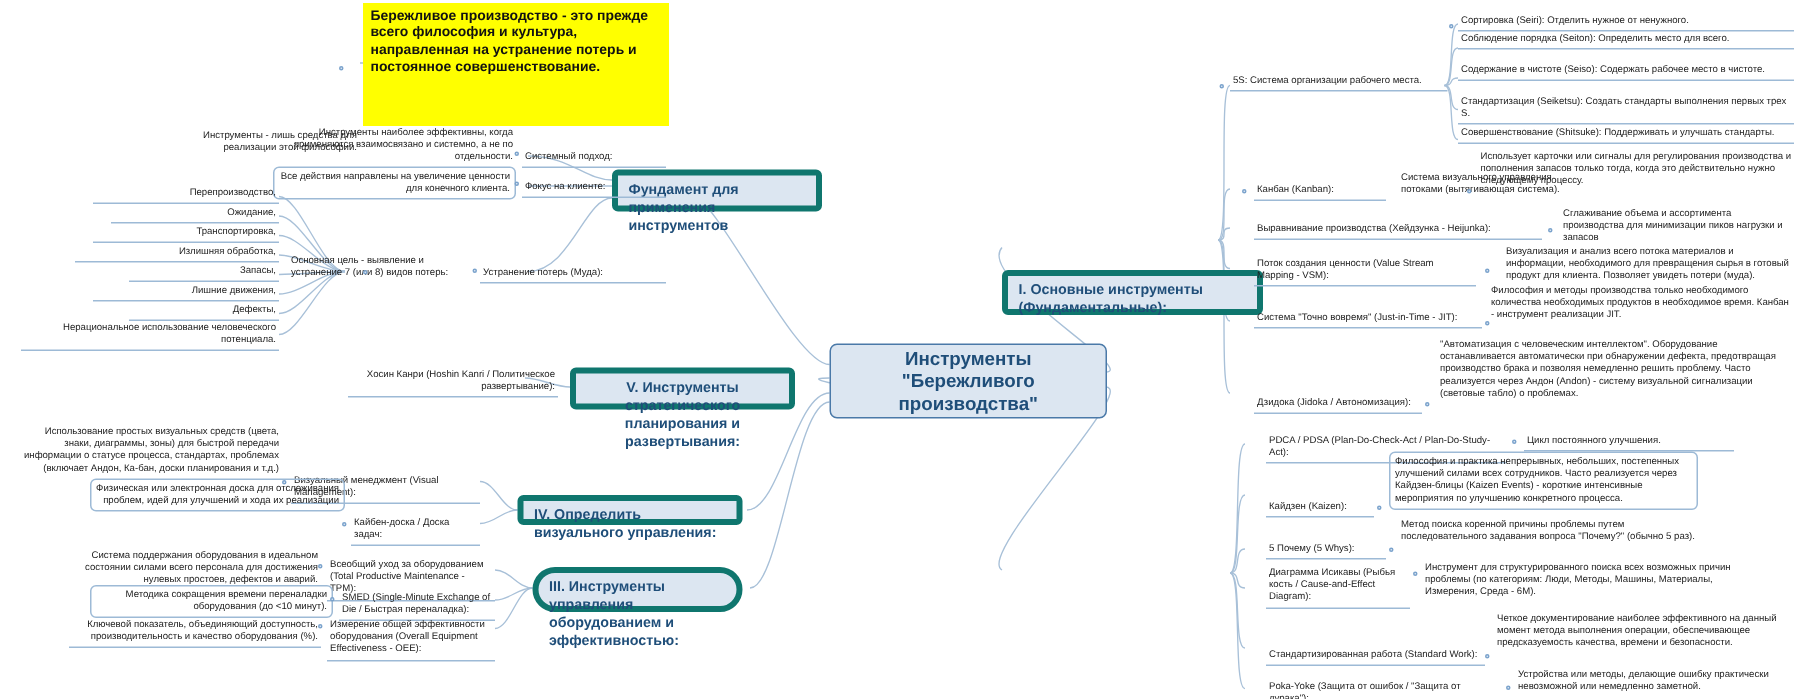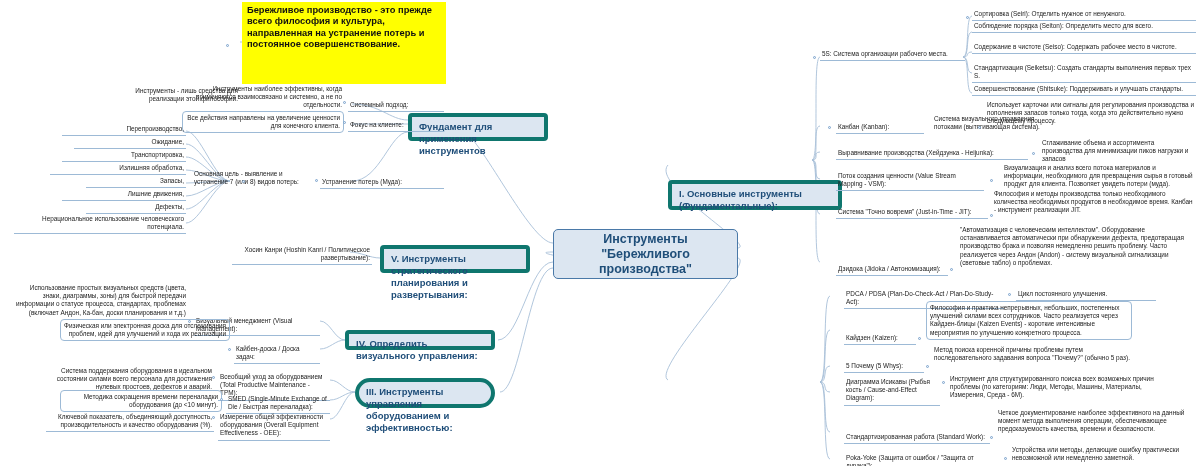"V. Инструменты стратегического" div.node { text-align: none -> center }
